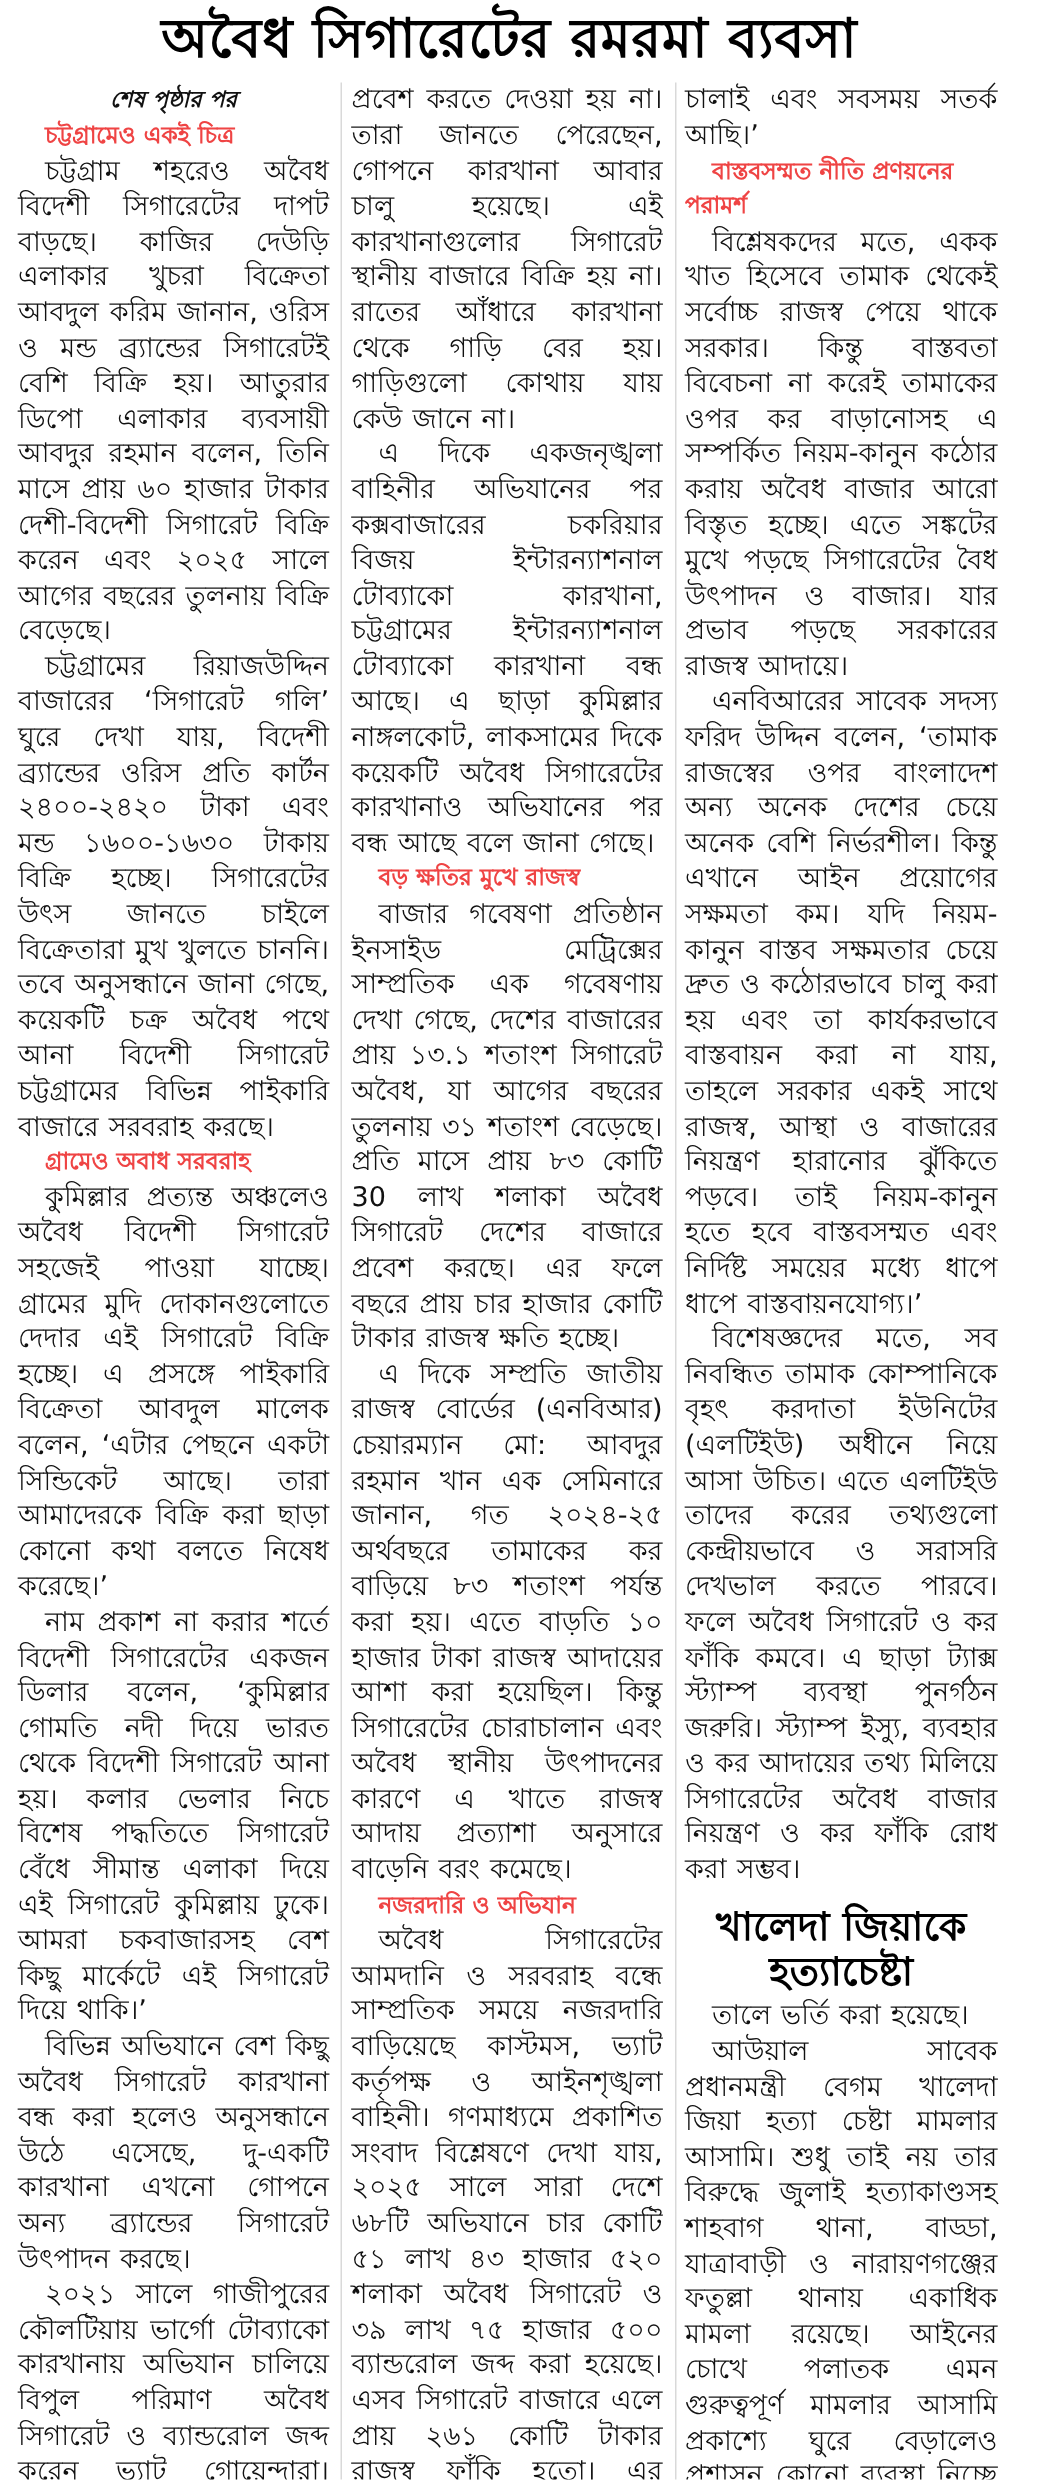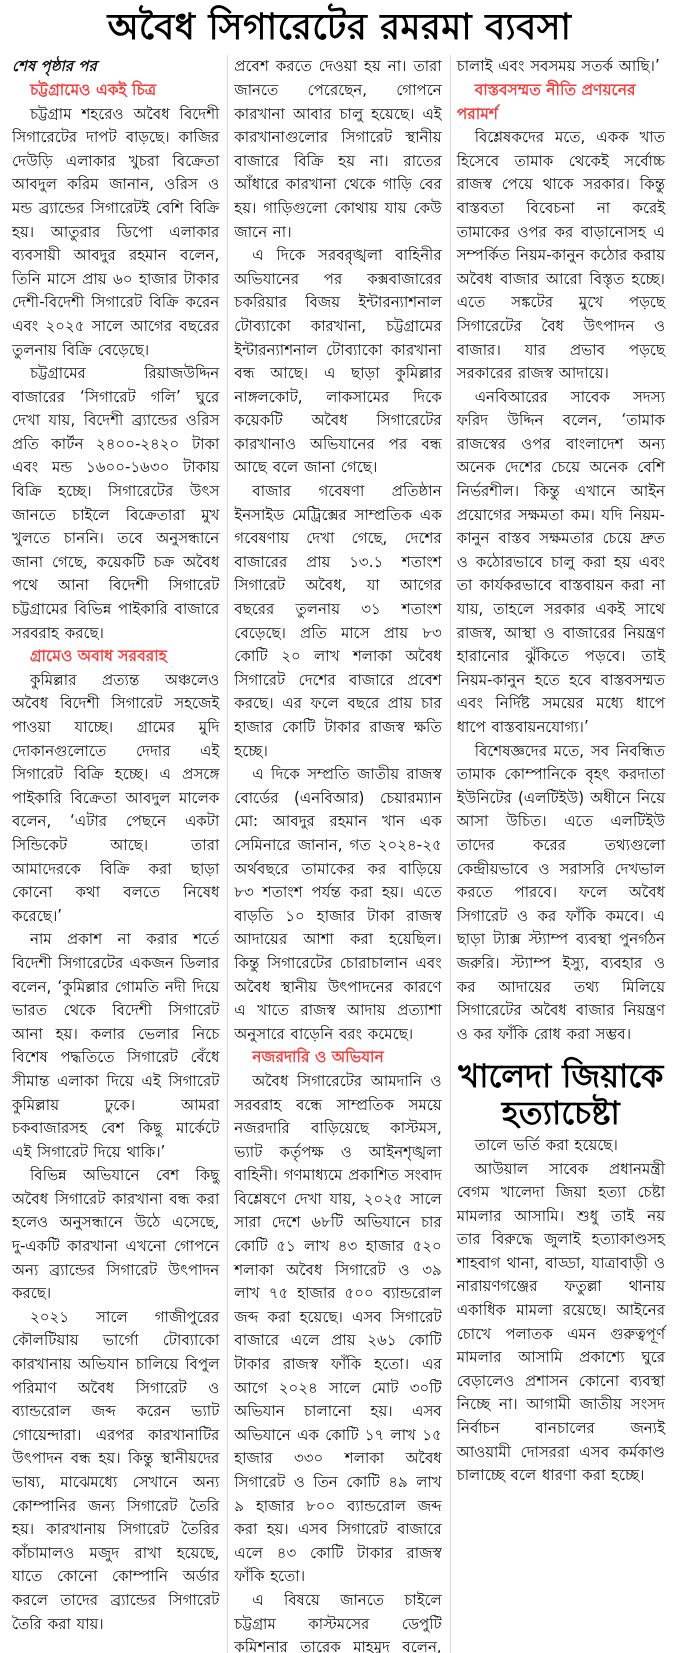"শেষ পৃষ্ঠার পর" .lead { text-align: left -> center }
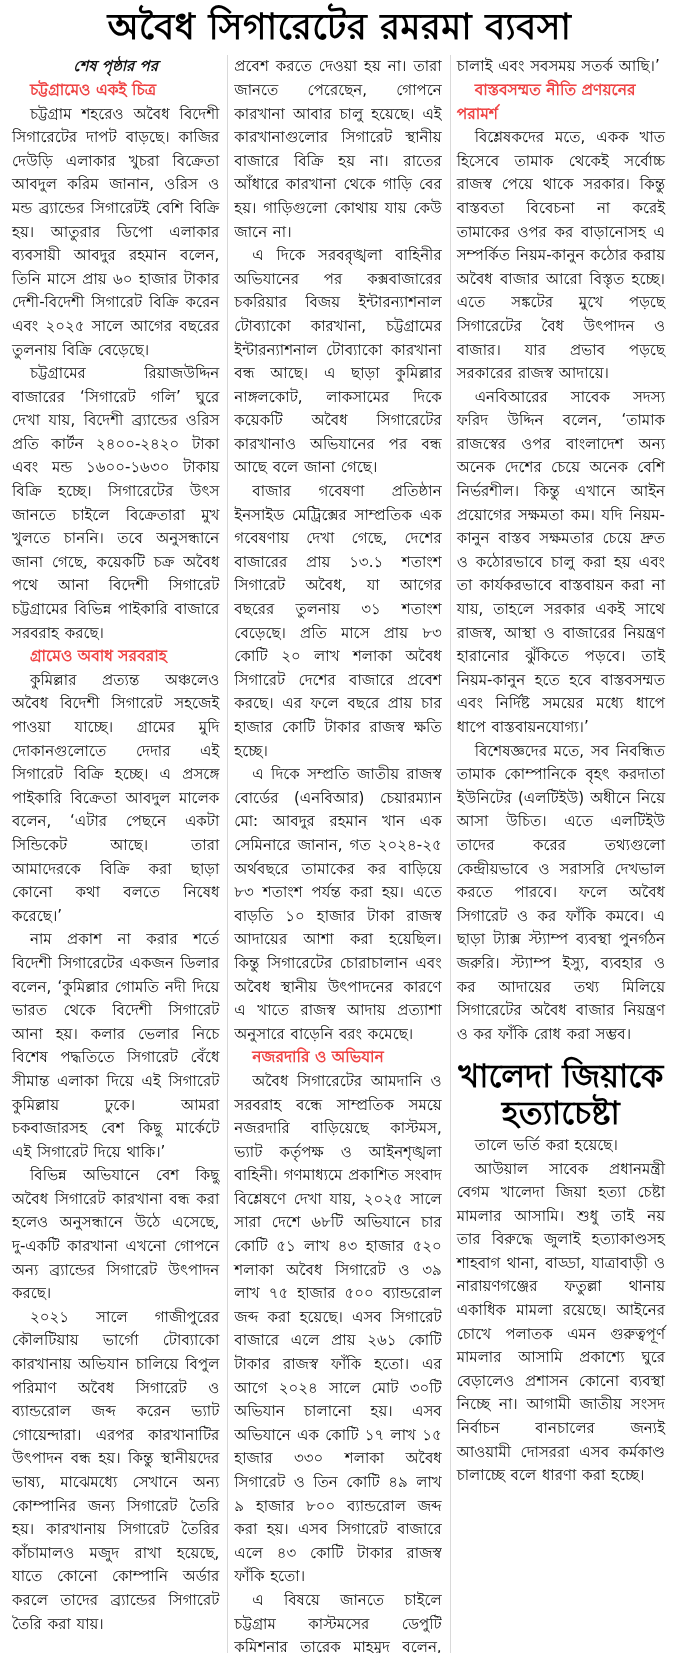"প্রবেশ করতে দেওয়া হয় না।" .col p { font-size: 15px -> 18px }
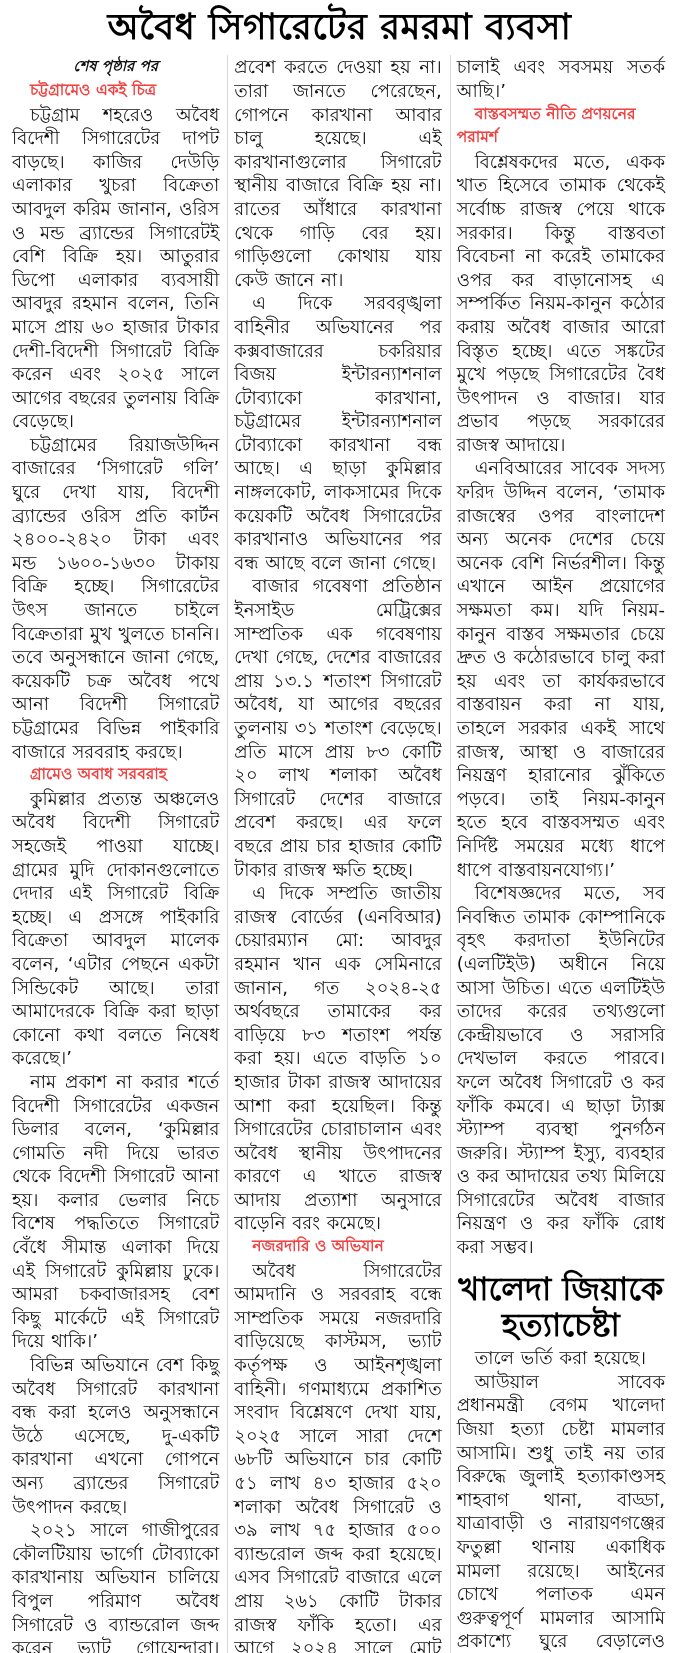"এ দিকে সরবরৃঙ্খলা বাহিনীর অভিযানের" p { text: সরবরৃঙ্খলা -> একজনৃঙ্খলা }
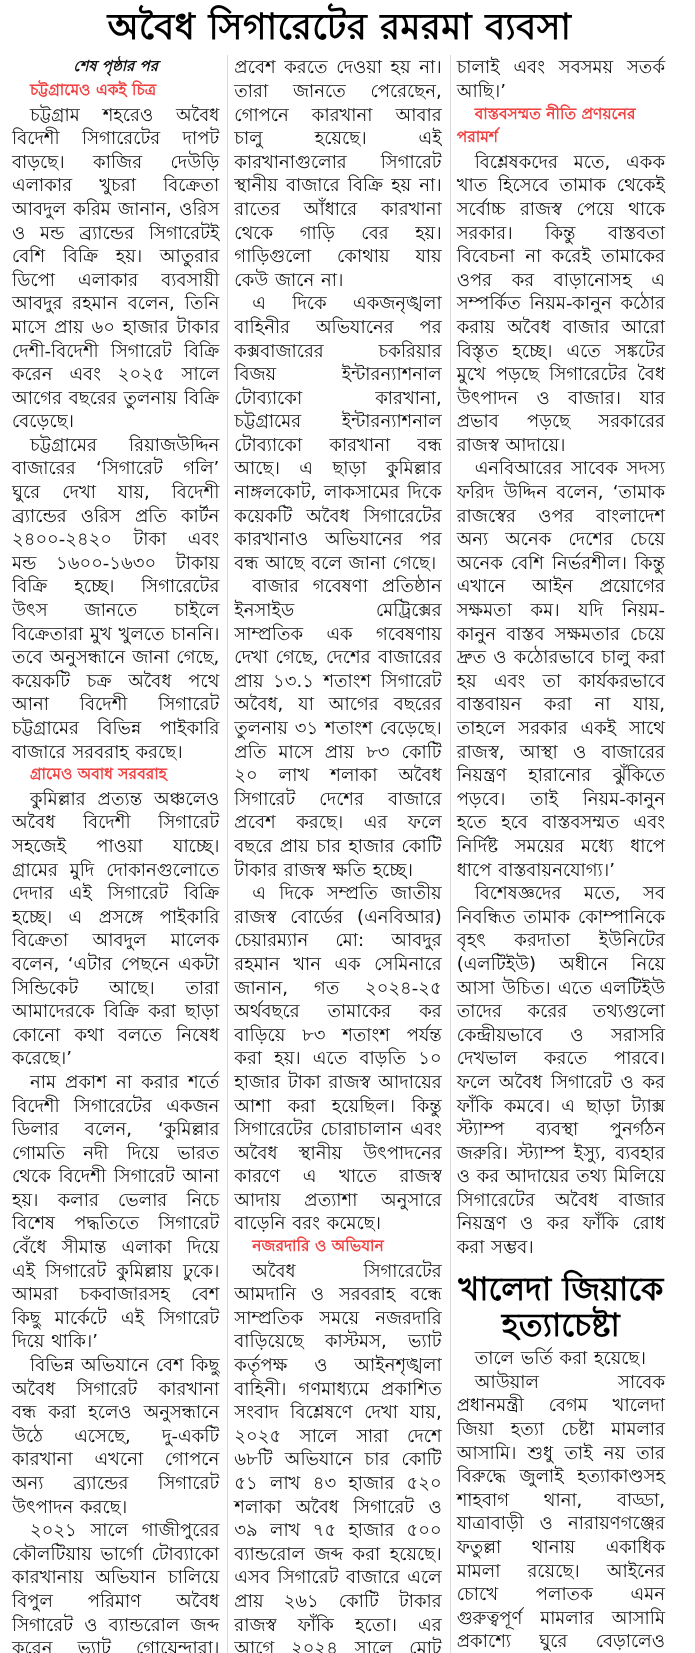"বড় ক্ষতির মুখে রাজস্ব" div.subhead { html: none -> <div>বড় ক্ষতির মুখে রাজস্ব</div> }
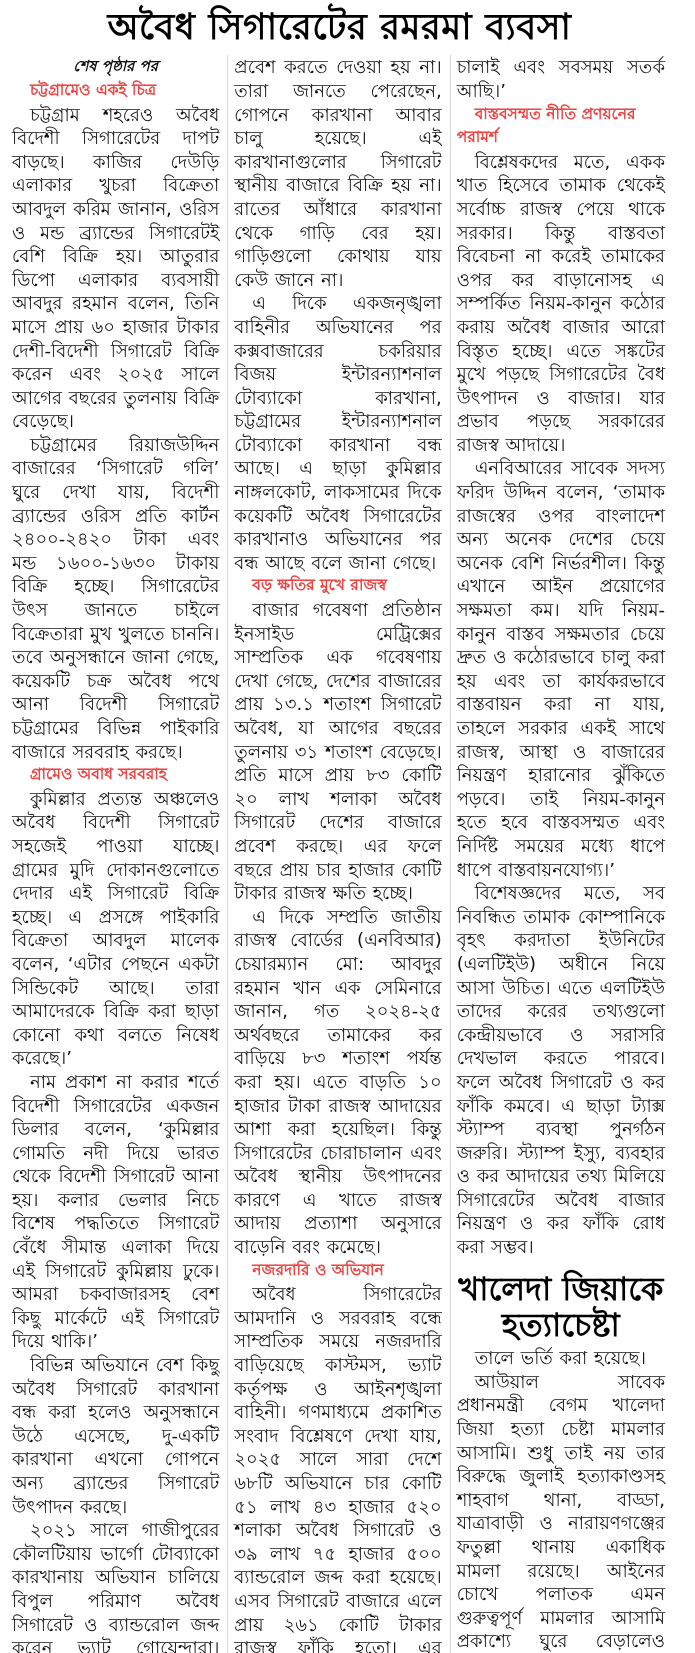"বাজার গবেষণা প্রতিষ্ঠান ইনসাইড" p { text: ২০ -> 30 }
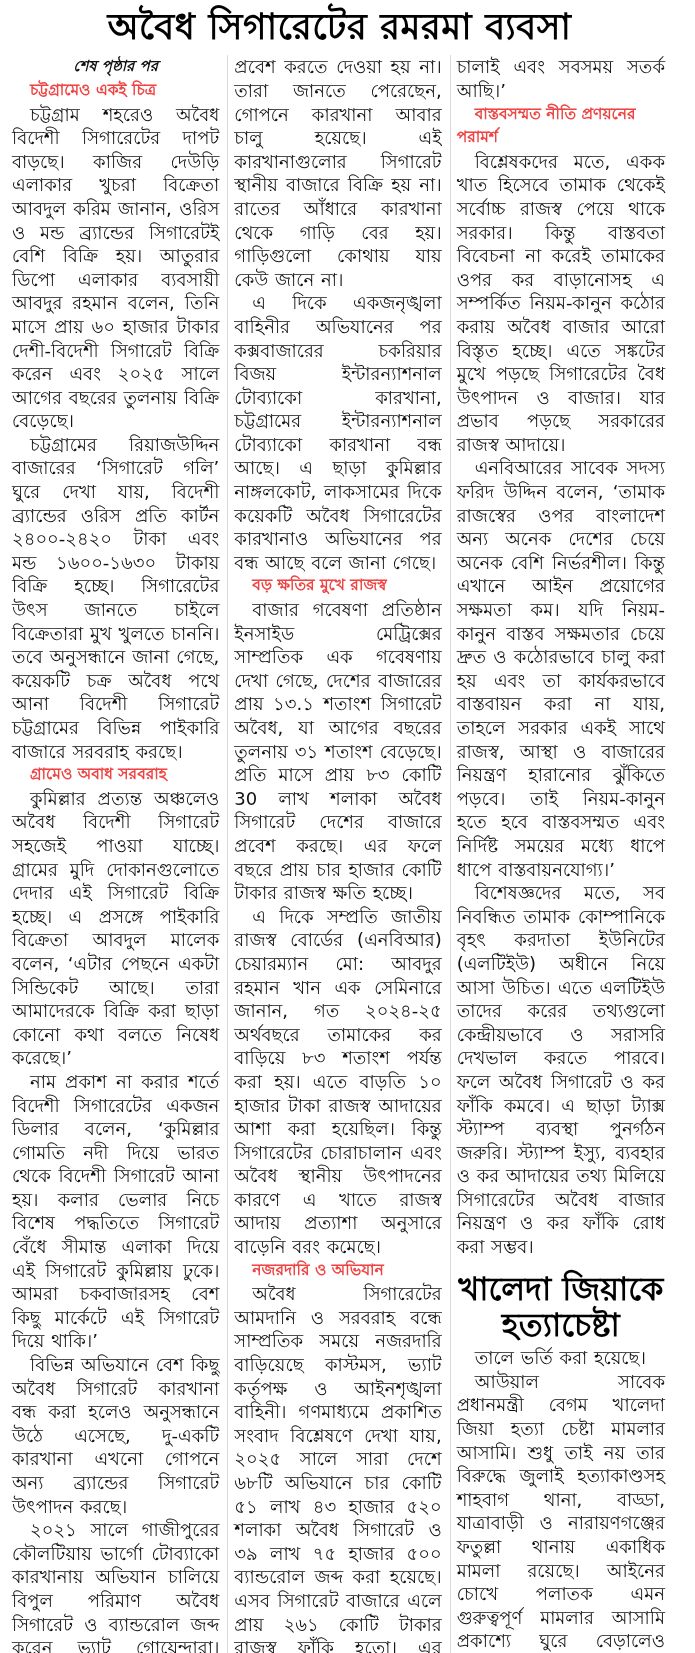"খালেদা জিয়াকে হত্যাচেষ্টা" .headline2 { font-size: 32px -> 26px }
